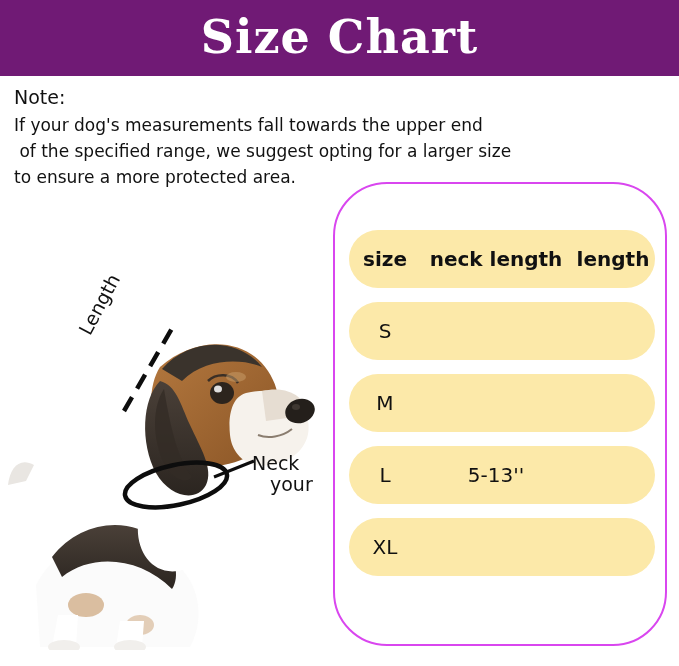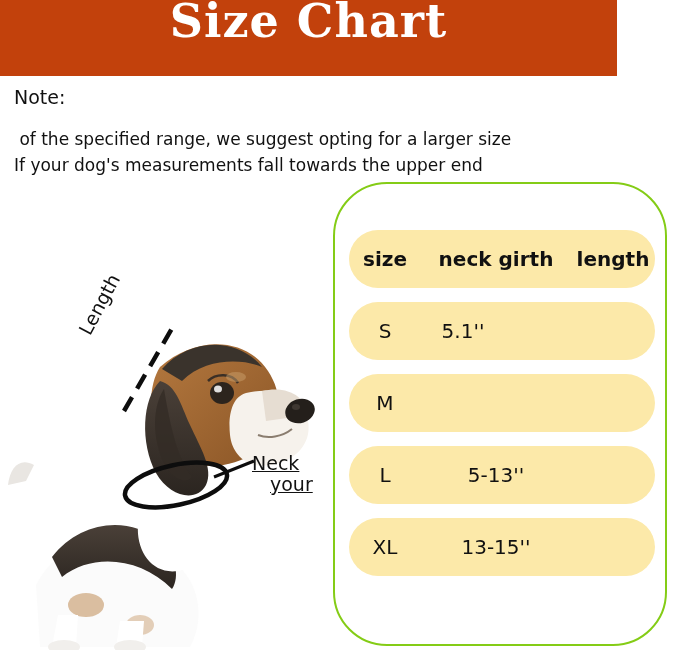"Size Chart" .header { align-items: flex-start -> center; background: #c2410c -> #701a75; width: 617px -> 679px }
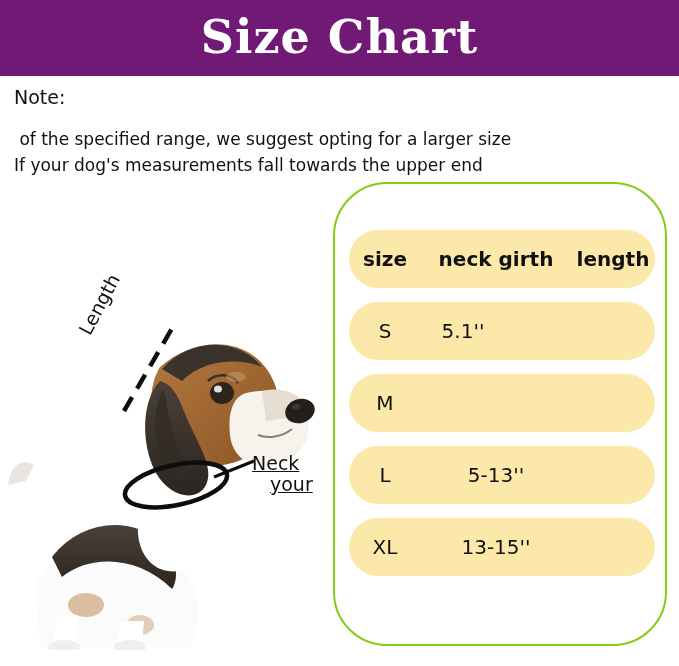"Note:" .note-title { margin-bottom: 16px -> 2px }
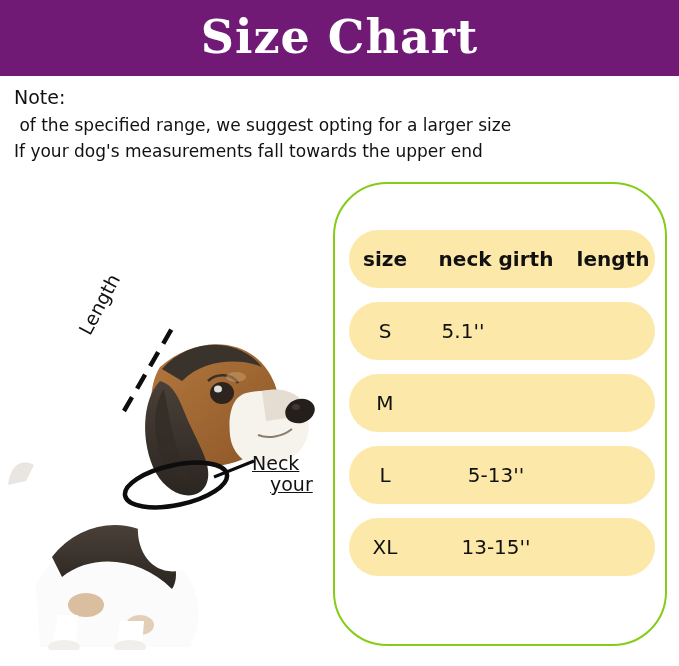"of the specified range, we" div.note-line { order: before "If your dog's measurements fall" -> after "If your dog's measurements fall" }
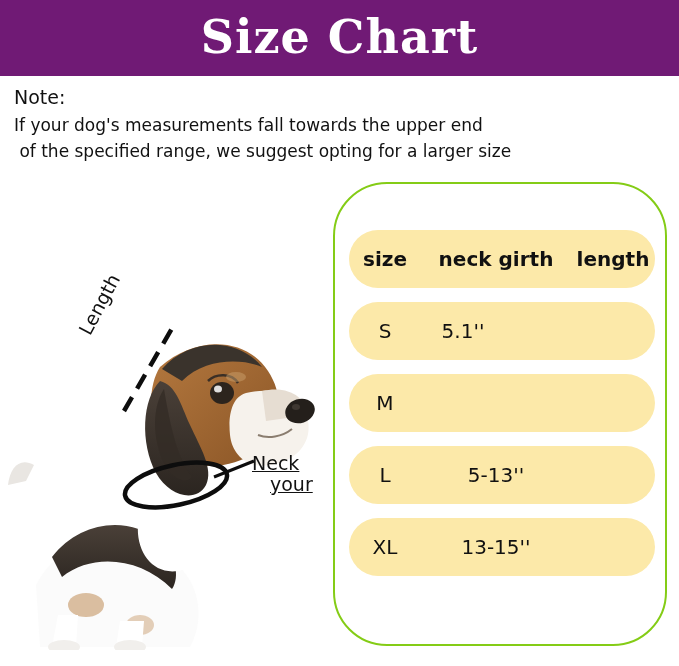"to ensure a more protected" div.note-line { html: none -> <div>to ensure a more protected area.</div> }
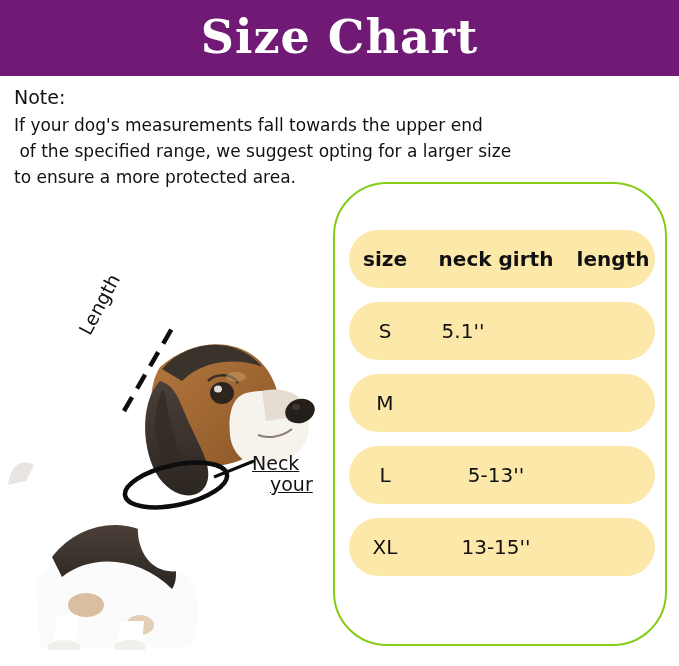"size" .table-card { border: 2px solid #84cc16 -> 2px solid #d946ef }
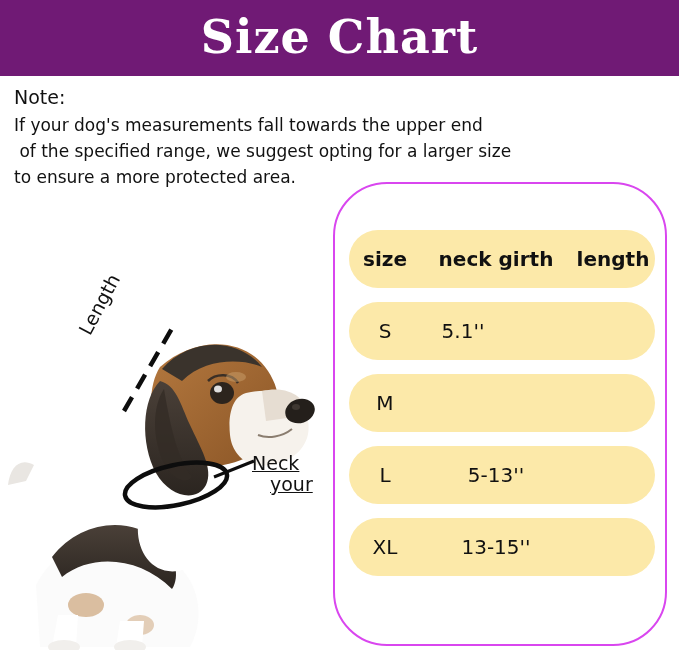"neck girth" div.cell { text: girth -> length }
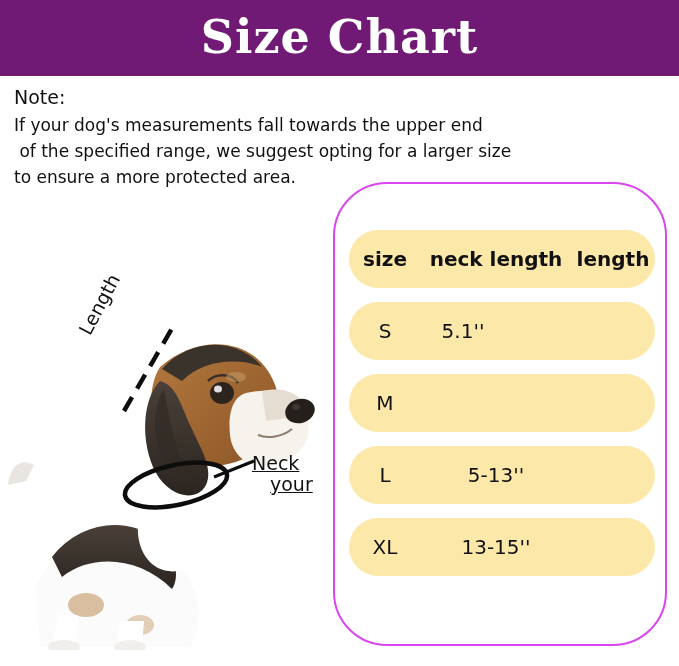"5.1''" div.cell { html: <div>5.1''</div> -> none }
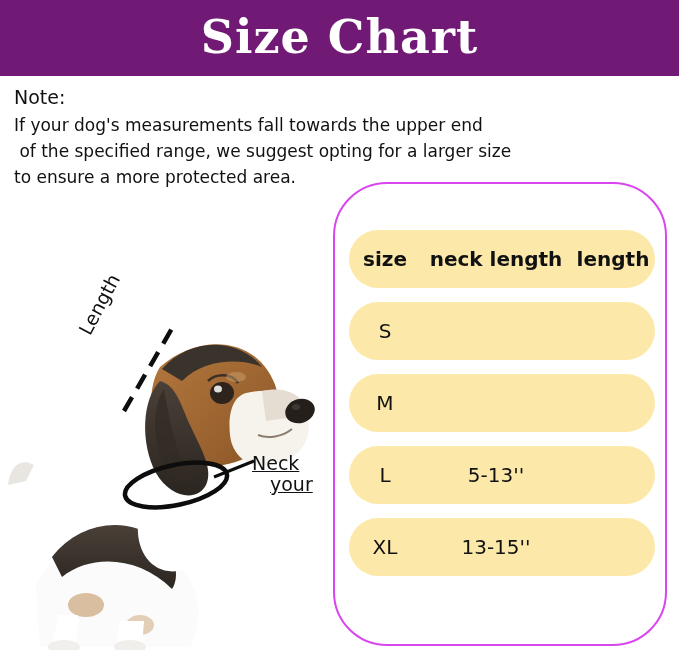"Neck" .label-neck span { text-decoration: underline -> none }
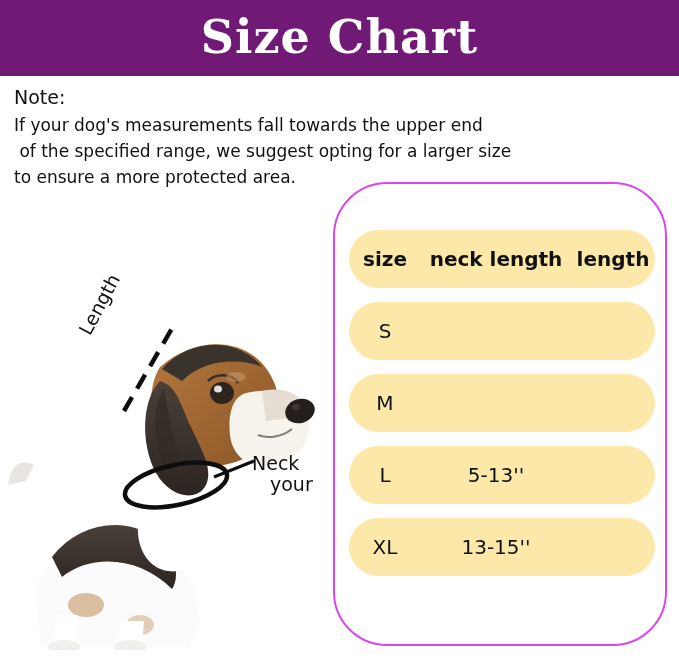"13-15''" div.cell { html: <div>13-15''</div> -> none }
